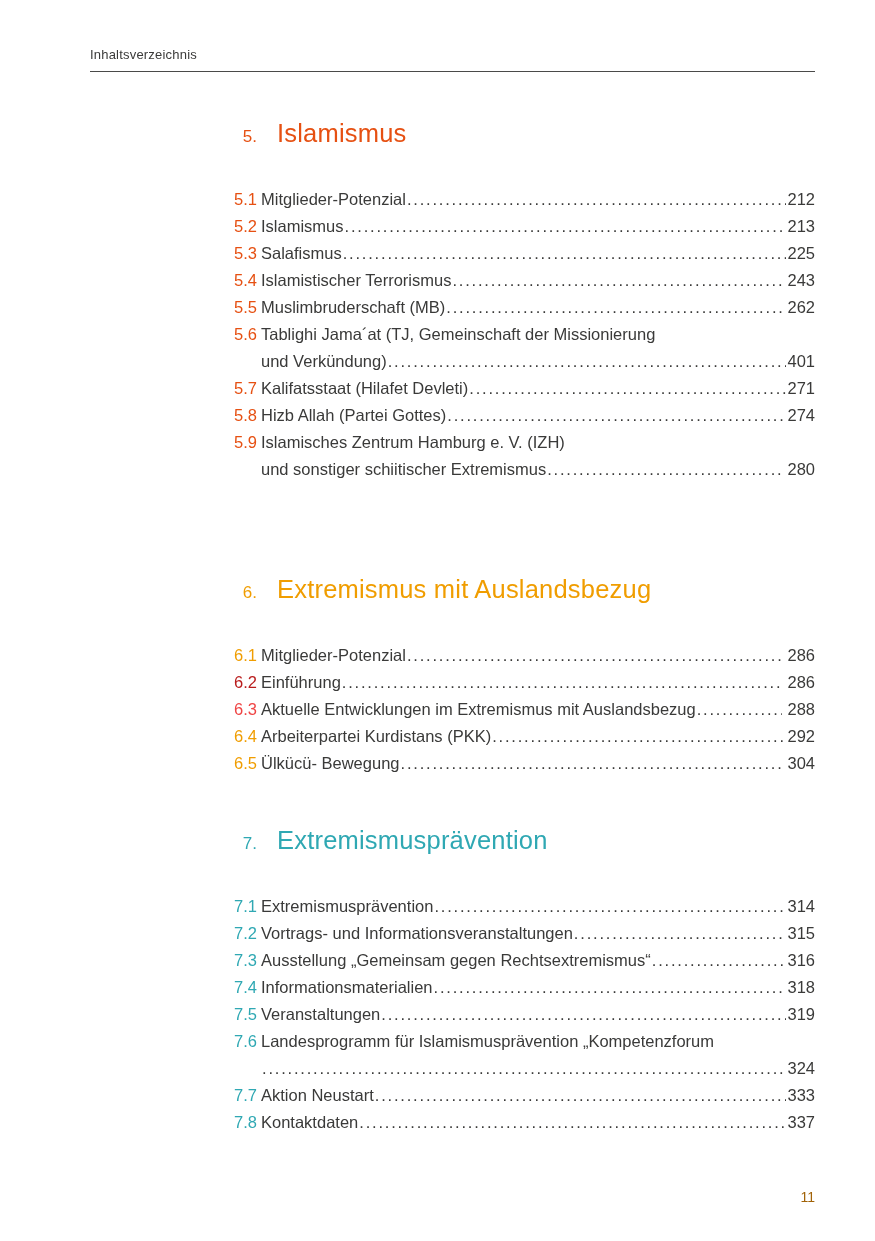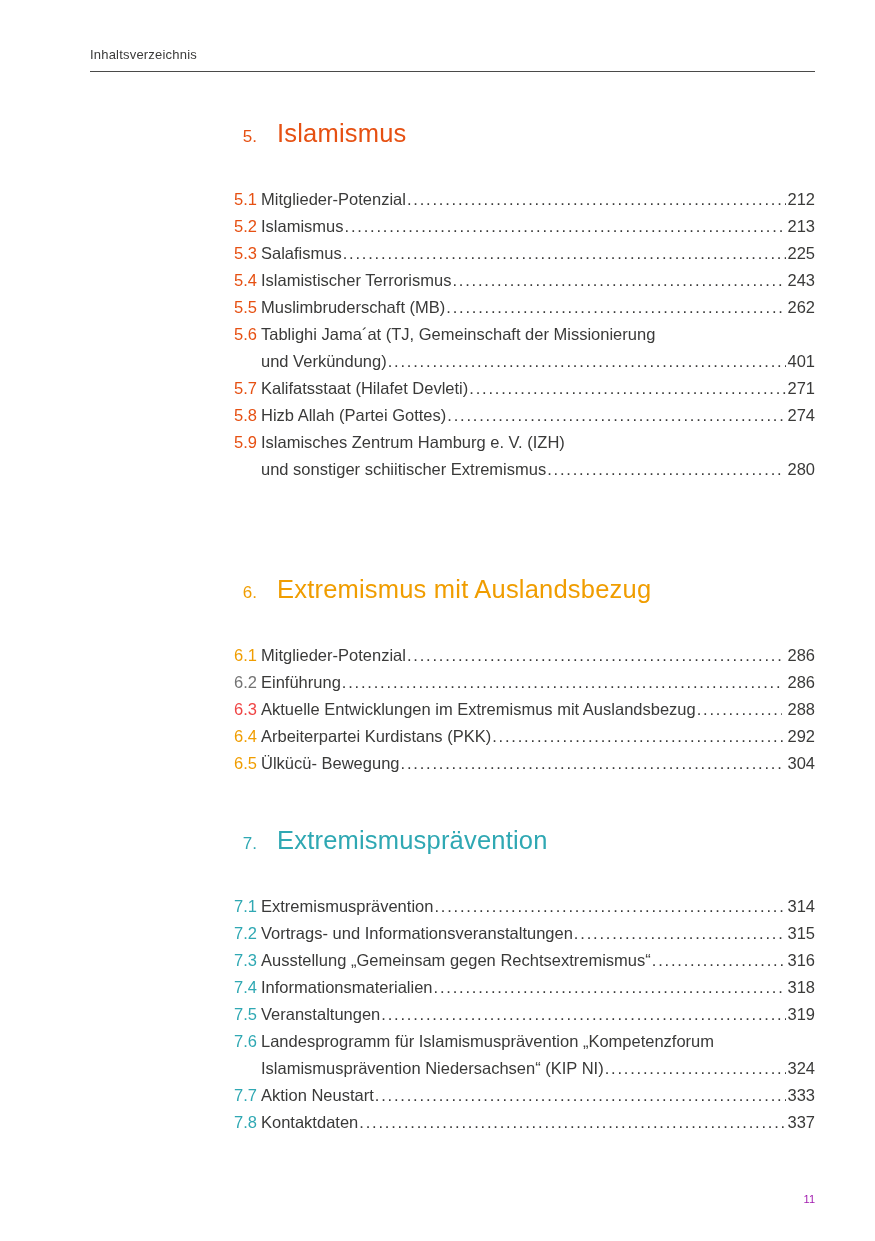"6.2" span.e-num { color: #737373 -> #b91c1c }
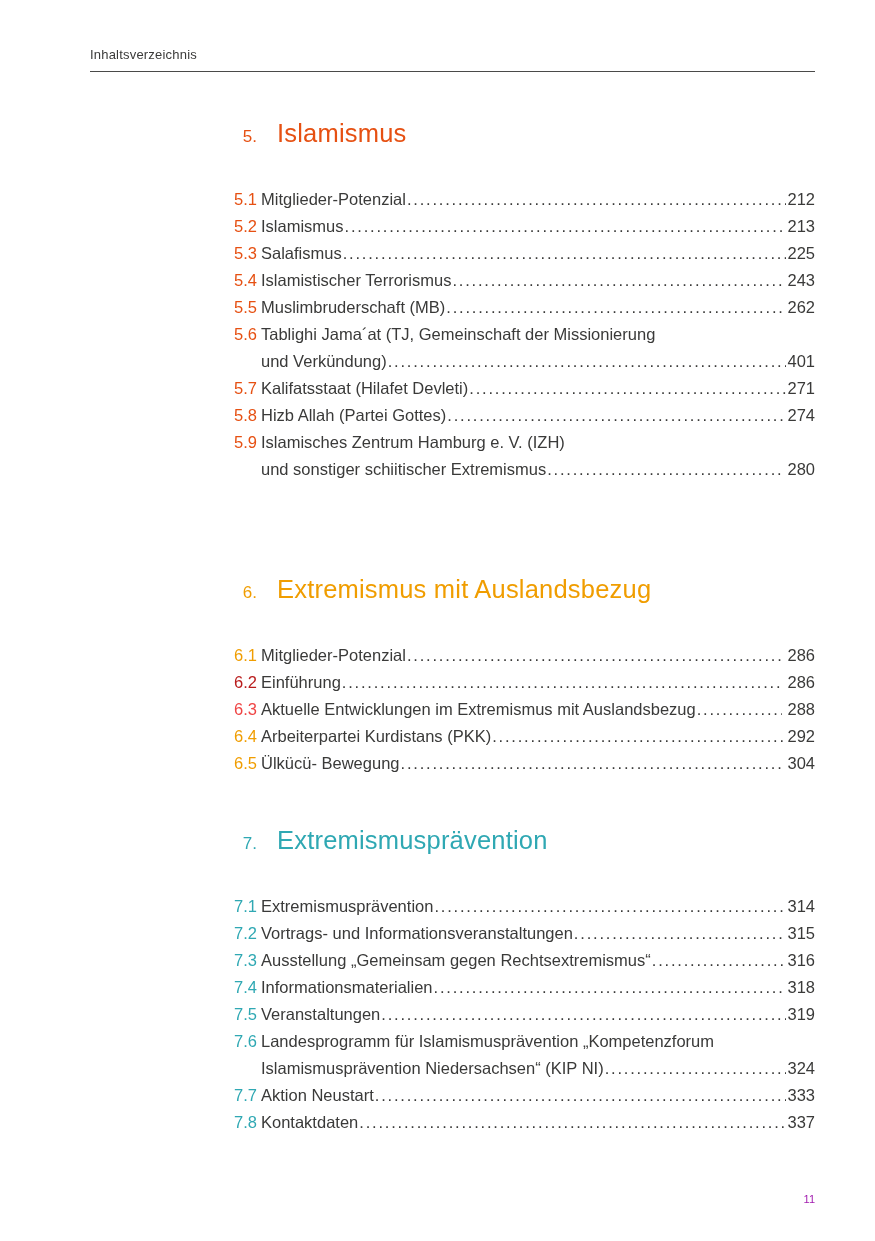"Islamismusprävention Niedersachsen“ (KIP" span.e-title { html: <span>Islamismusprävention Niedersachsen“ (KIP NI)</span> -> none }
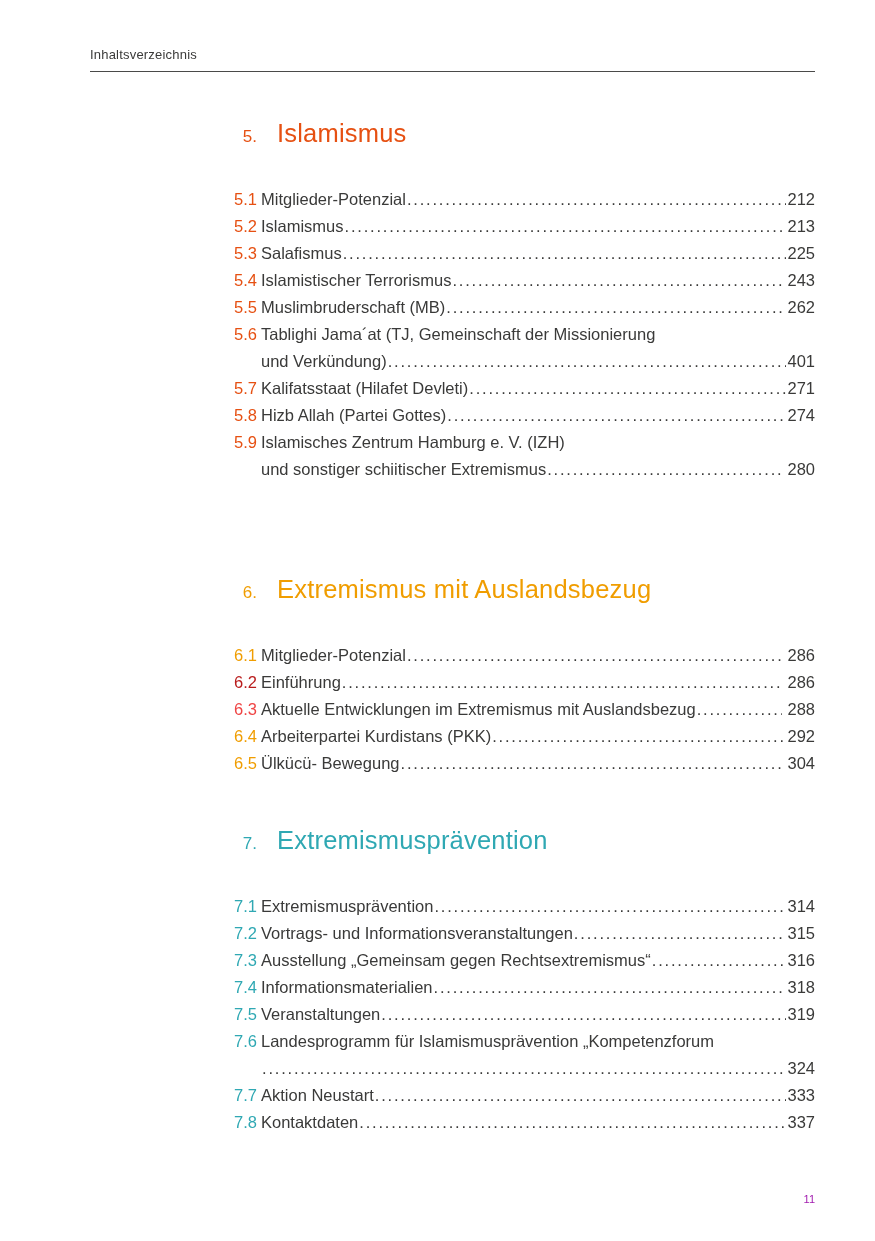"11" .folio { color: #a21caf -> #a16207; font-size: 11px -> 14px }
